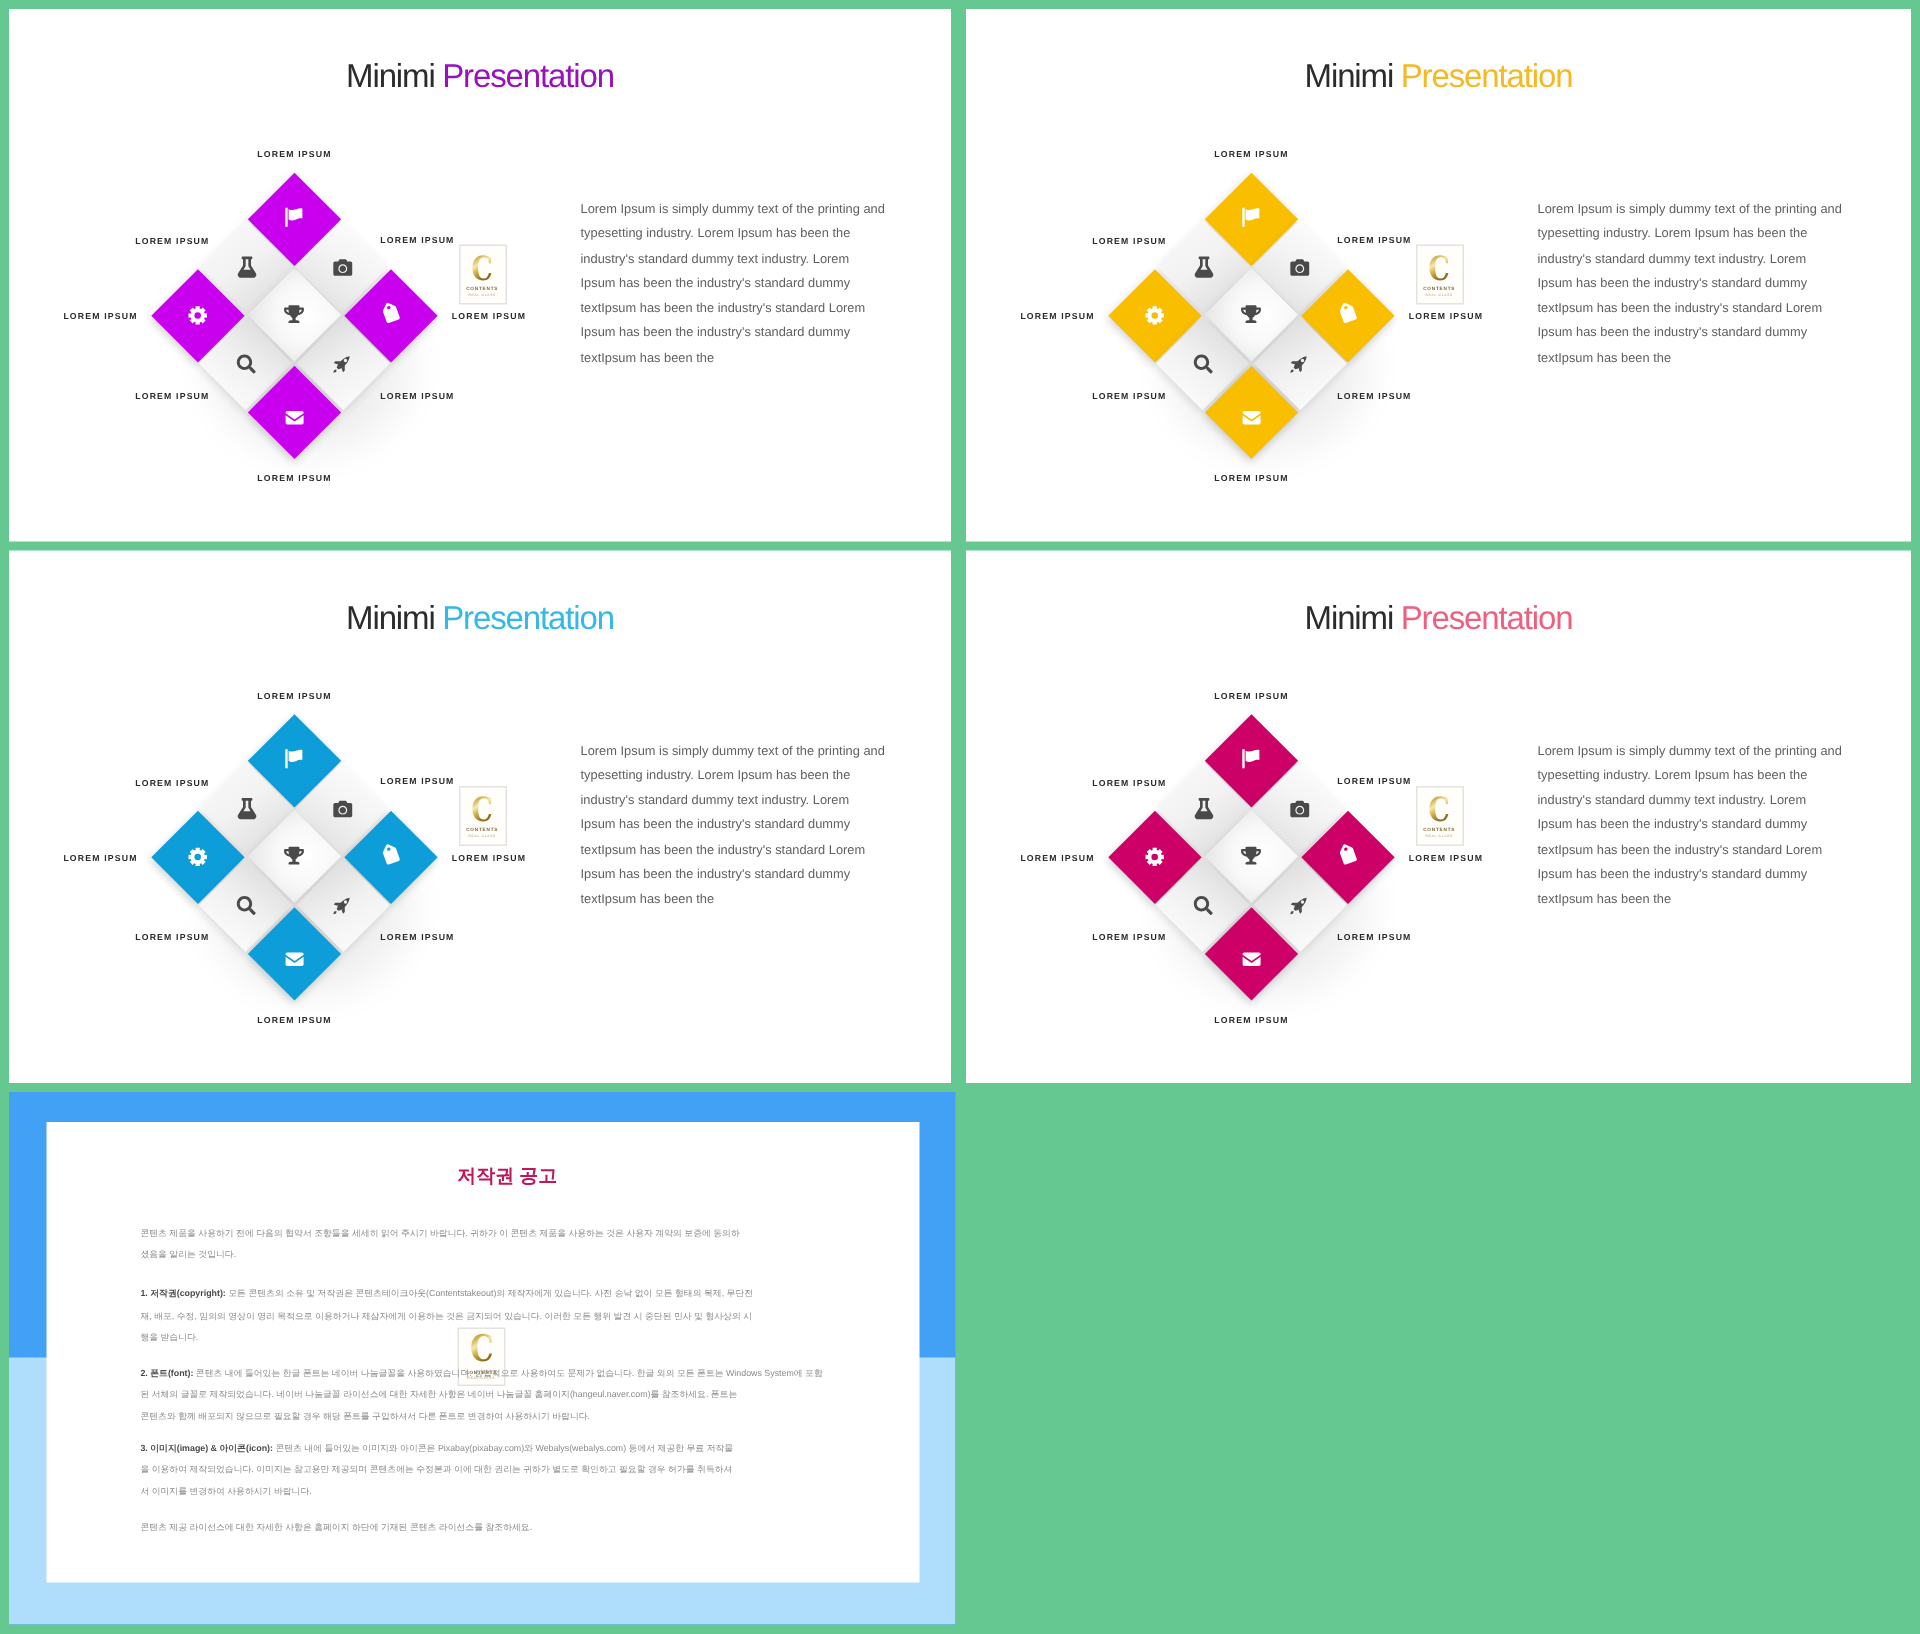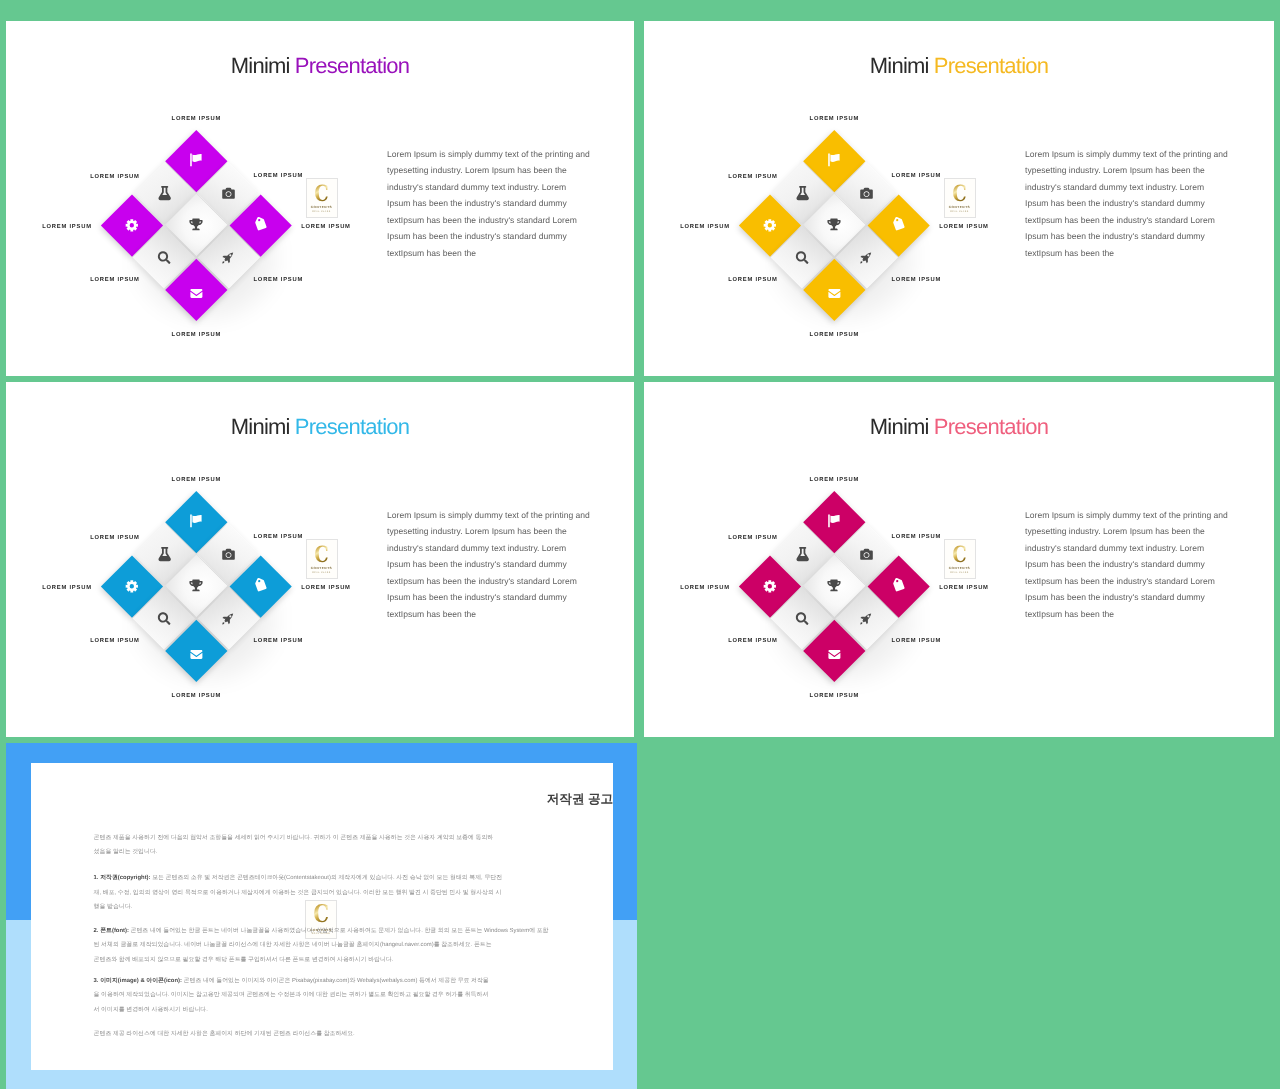"Minimi Presentation" .slide { margin-top: 15px -> none }
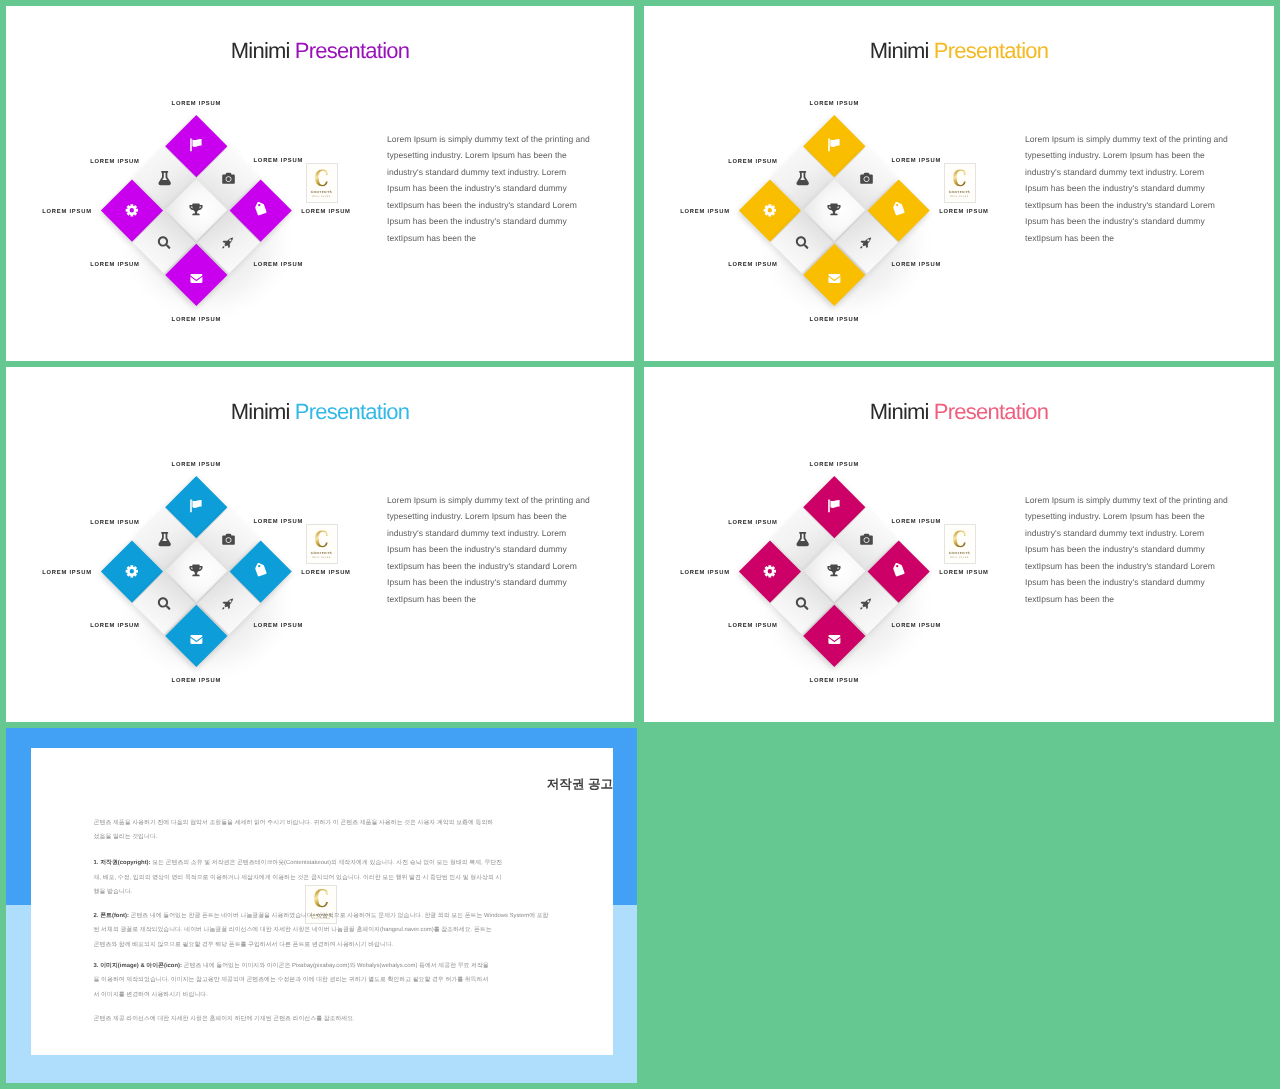"저작권 공고" .cp-title { color: #404040 -> #be185d; padding-left: none -> 16px; text-align: right -> center }
